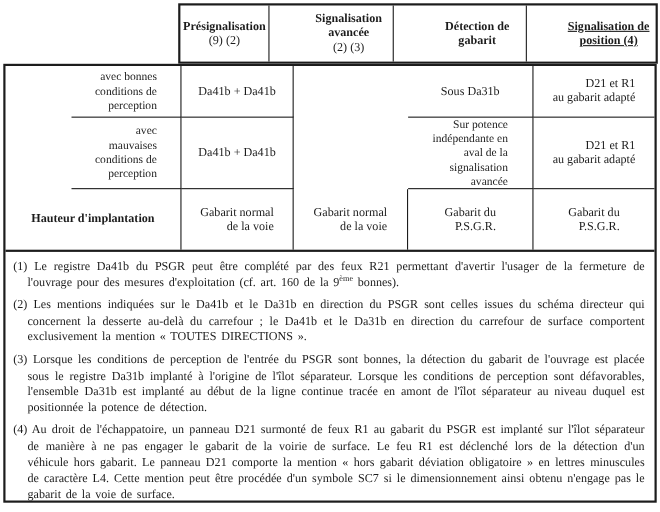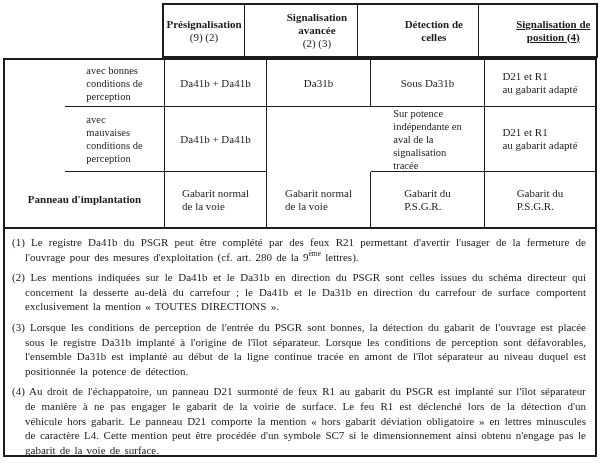"Détection de" span.hc-title { text: celles -> gabarit }
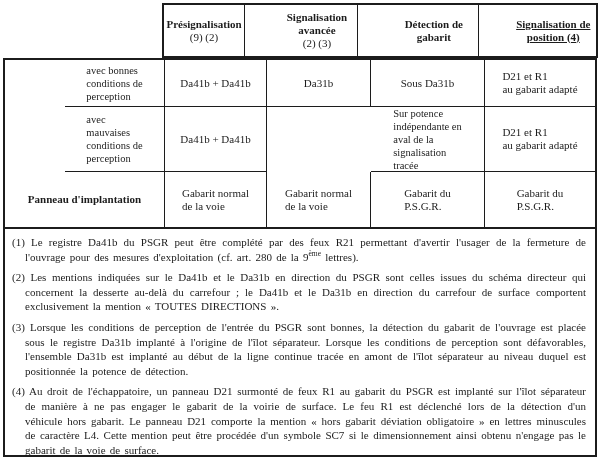"avec bonnes" .cell { text-align: left -> right }
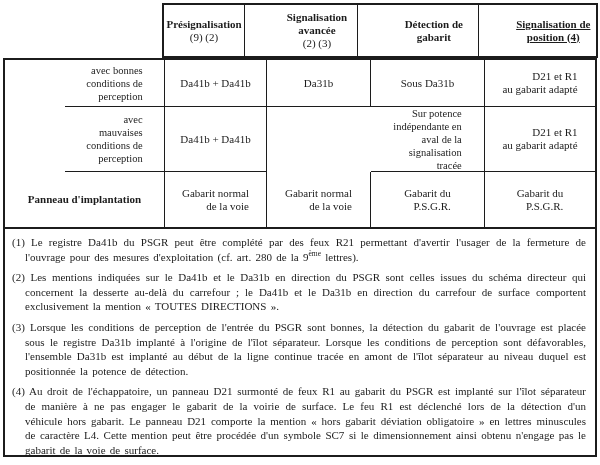"Da31b" div.cell { html: <div>Da31b</div> -> none }
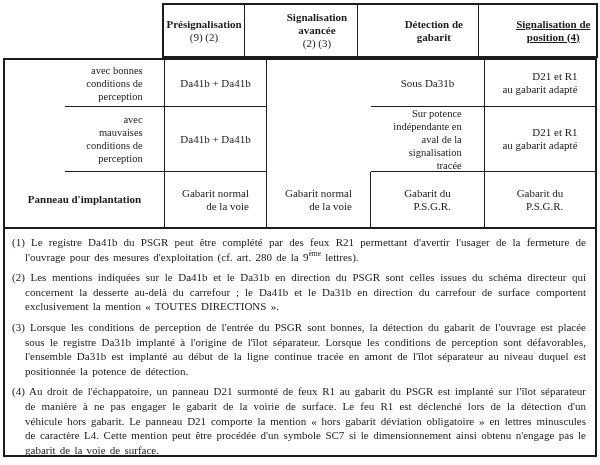"Sur potence" div.cell { text: tracée -> avancée }
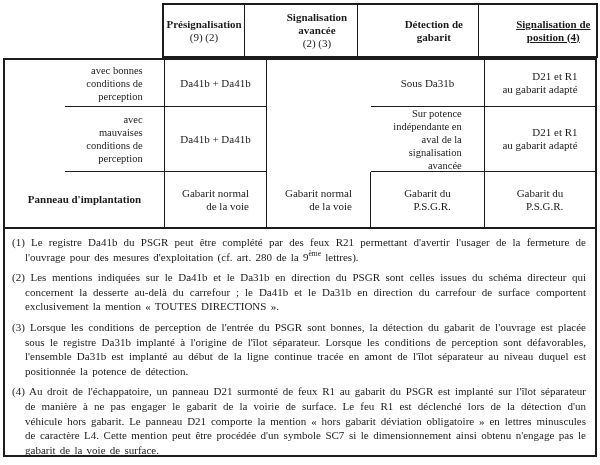"Panneau d'implantation" div.cell { text: Panneau -> Hauteur }
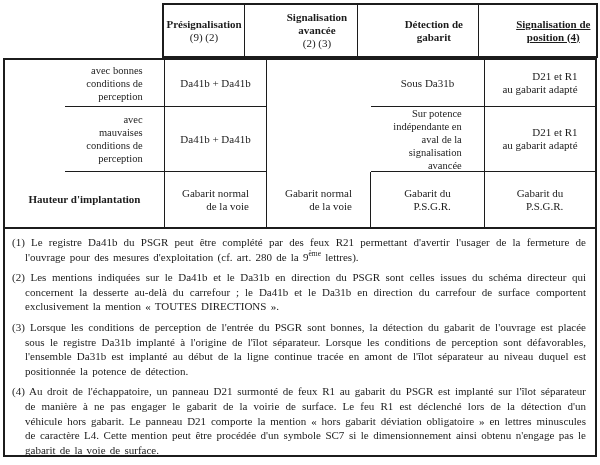"Le registre Da41b du PSGR" span { text: 280 -> 160 }
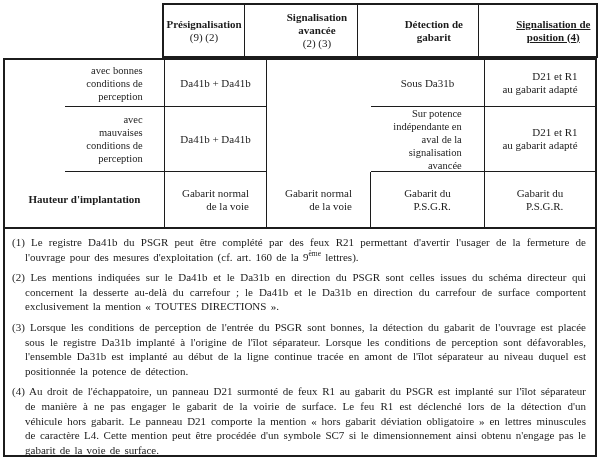"lettres)." span { text: lettres -> bonnes }
